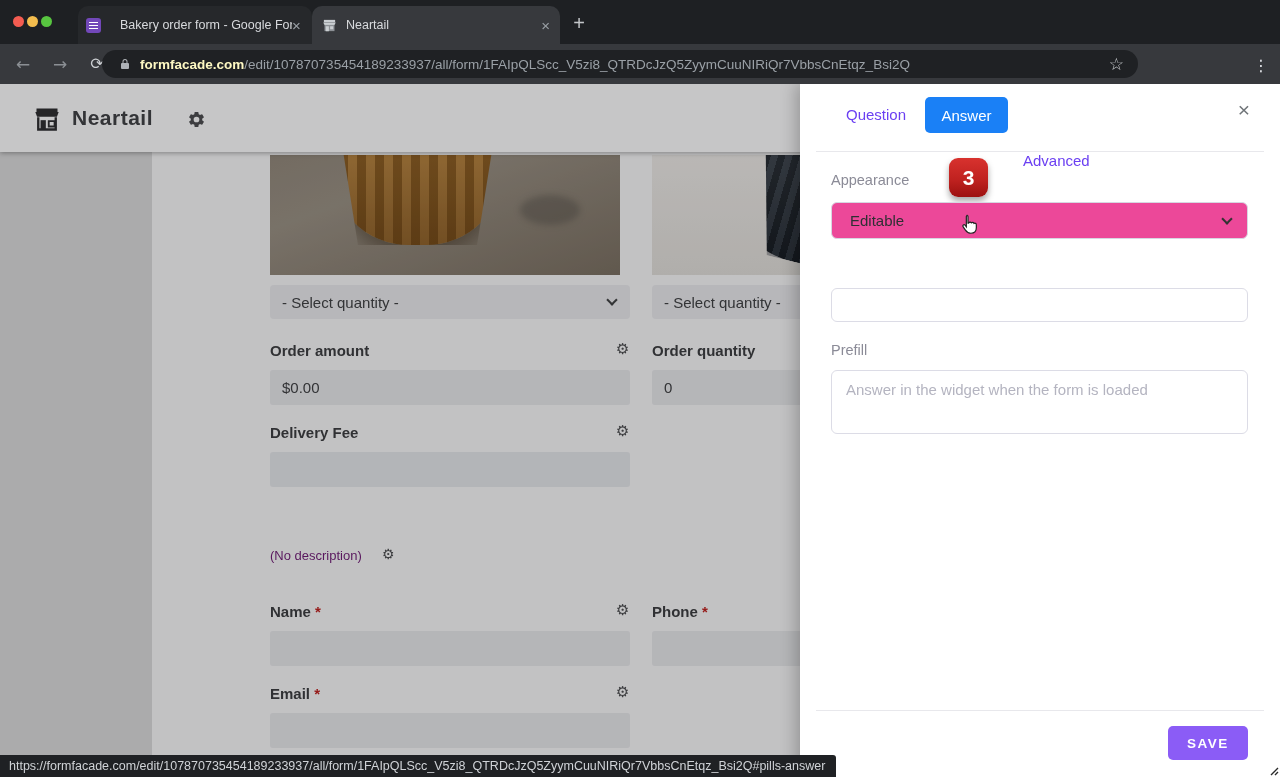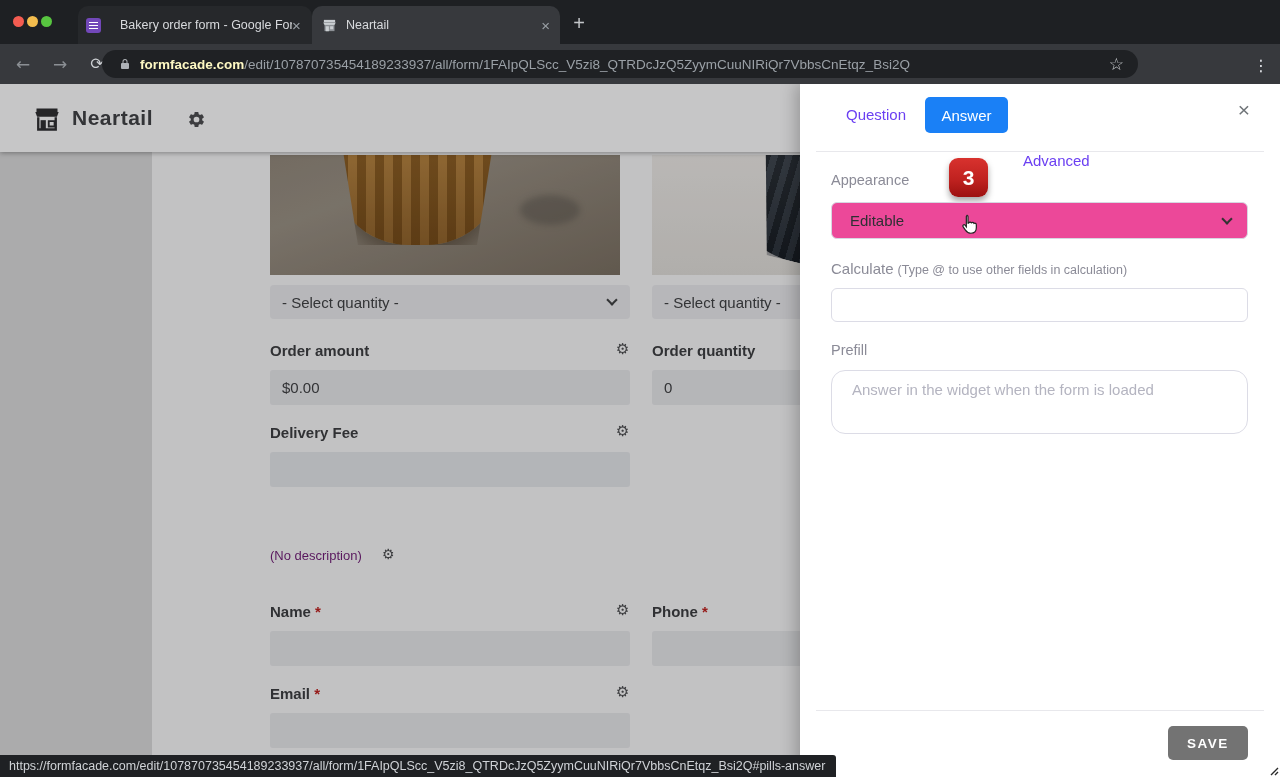"Calculate (Type @ to use" span.plabel { html: <span><span>Calculate</span> <span>(Type @ to use other fields in calculation)</span></span> -> none }
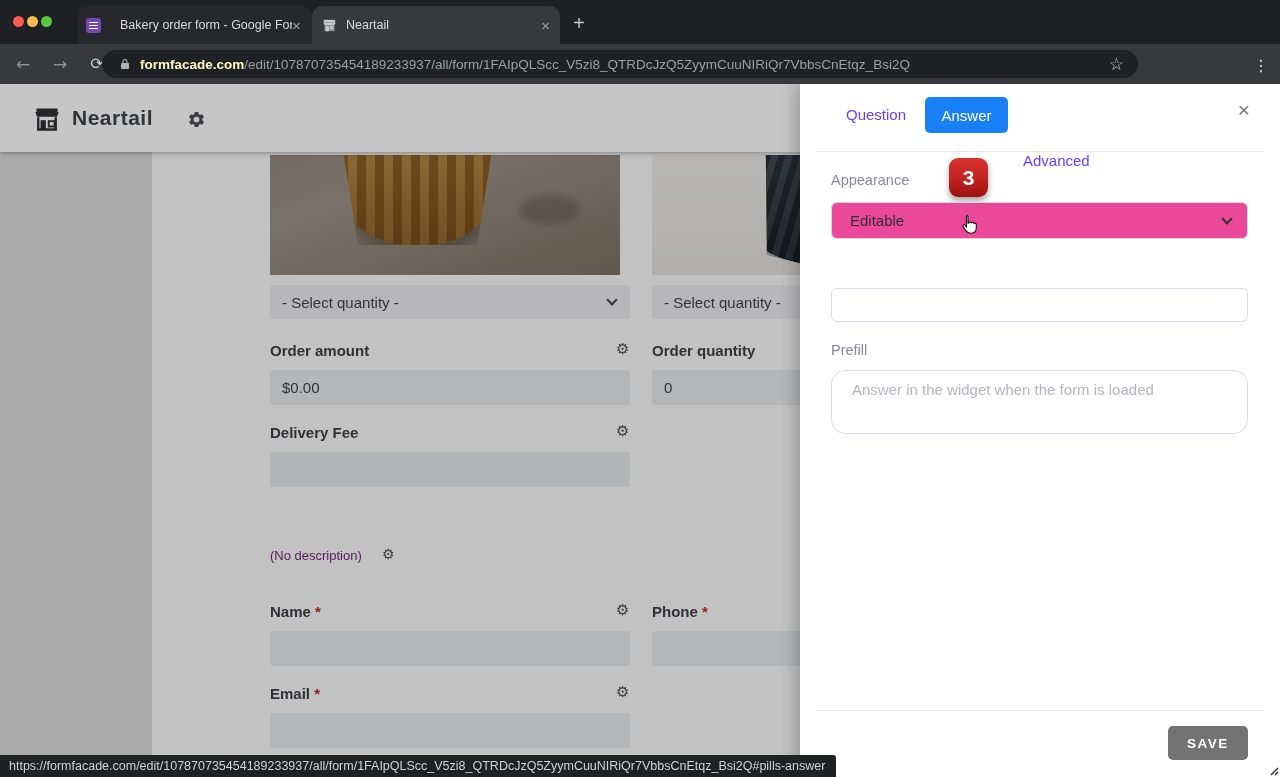"Answer in the widget when" .ptextarea { border-radius: 14px -> 6px; padding: 10px 20px -> 10px 14px }
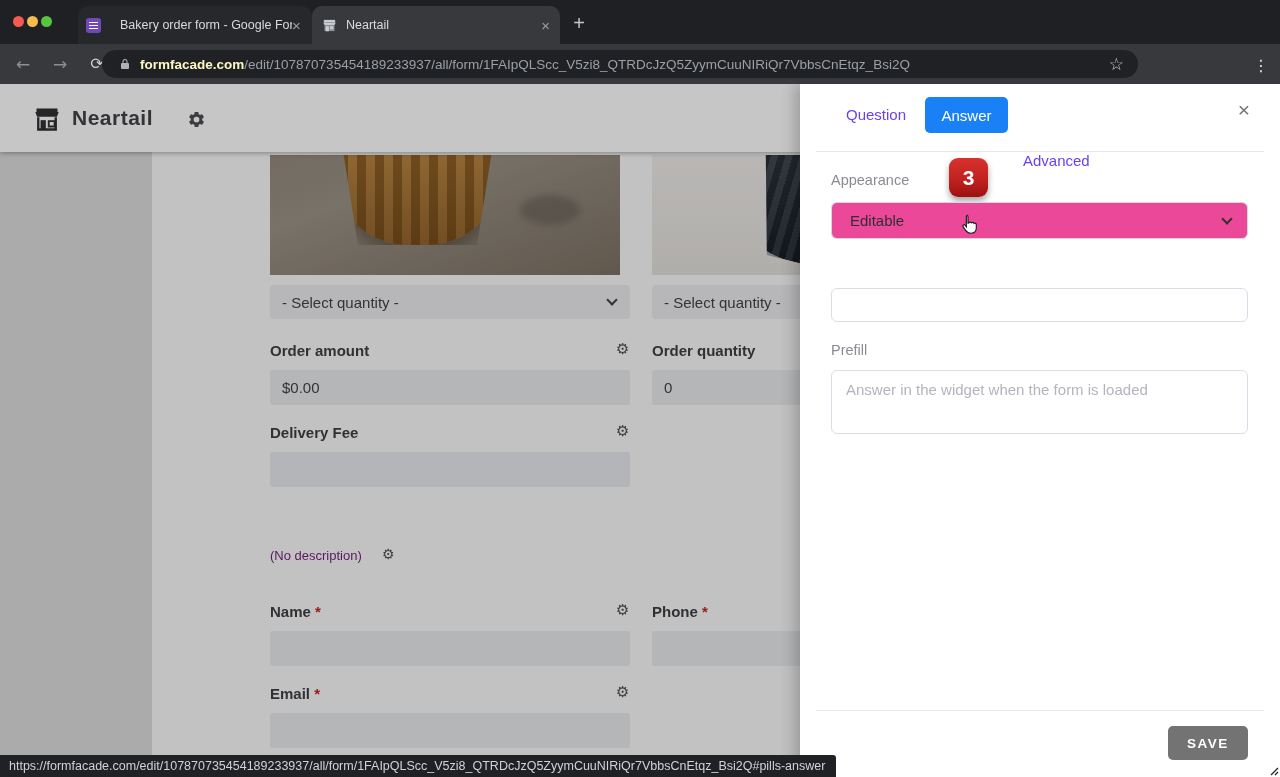"SAVE" .save-btn { background: #737373 -> #8b5cf6 }
